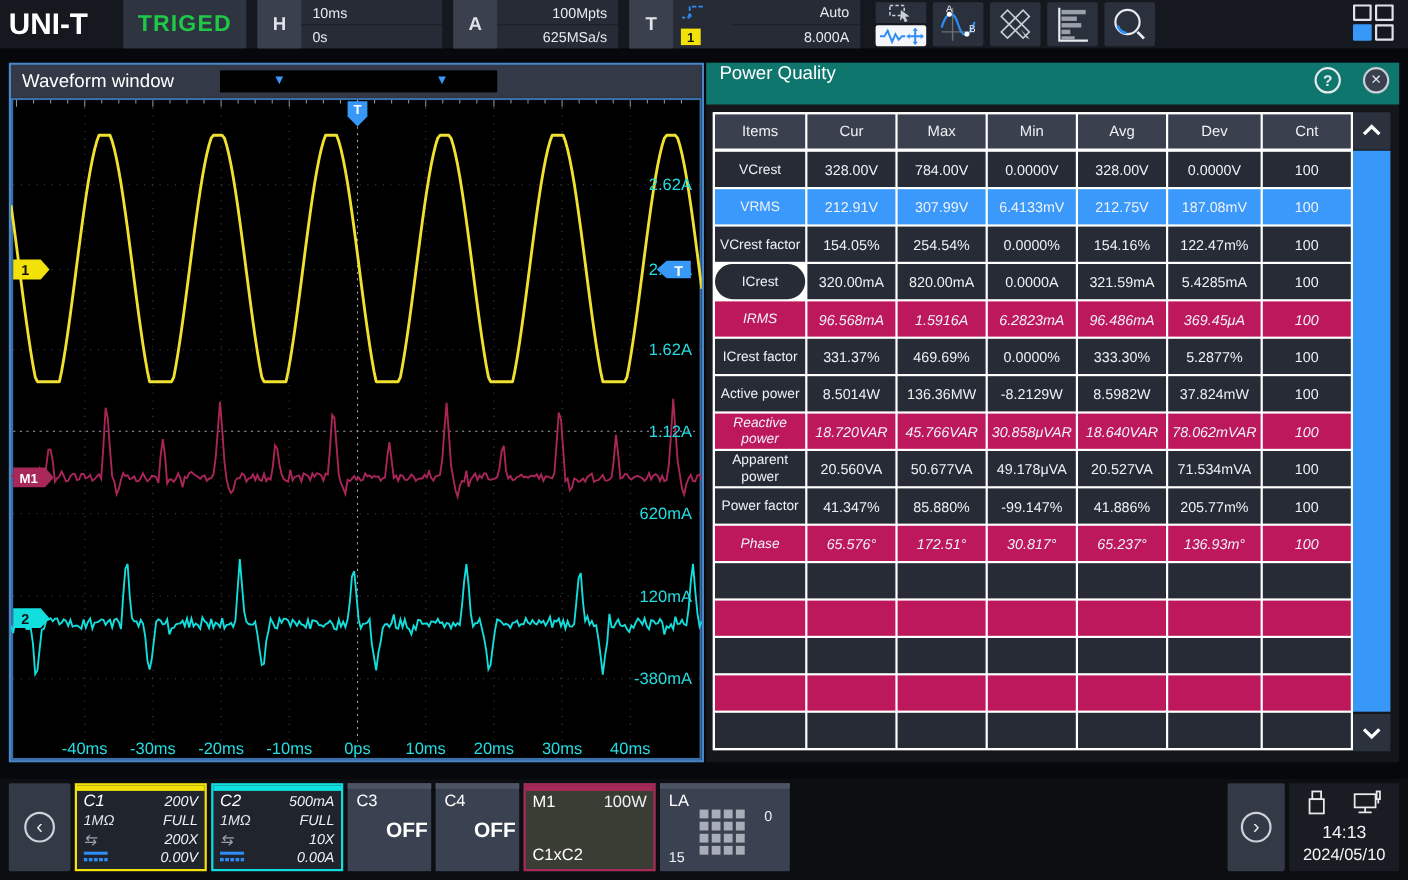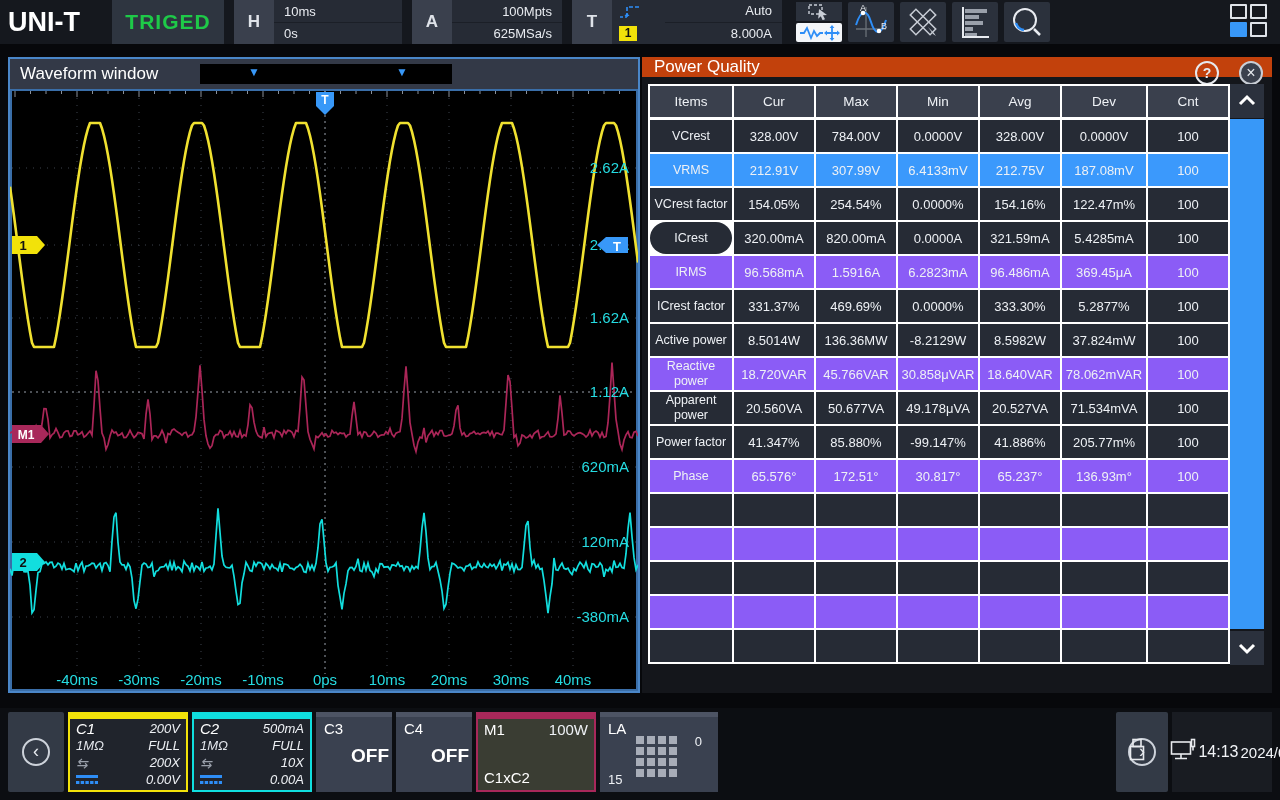"Power Quality" .pqtitle { align-items: center -> flex-start; background: #c2410c -> #0f766e; height: 20px -> 38px }
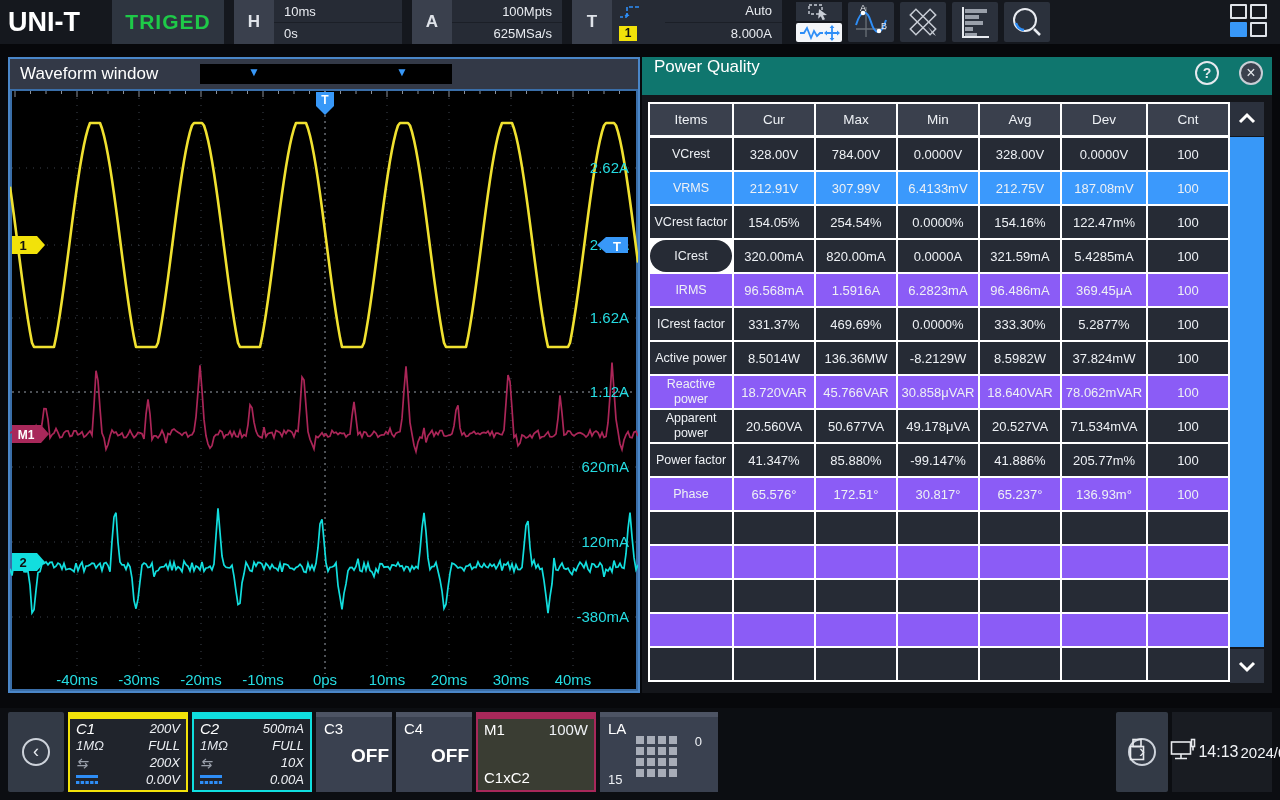"IRMS" .cell.light { background: #8b5cf6 -> #be185d; font-style: none -> italic }
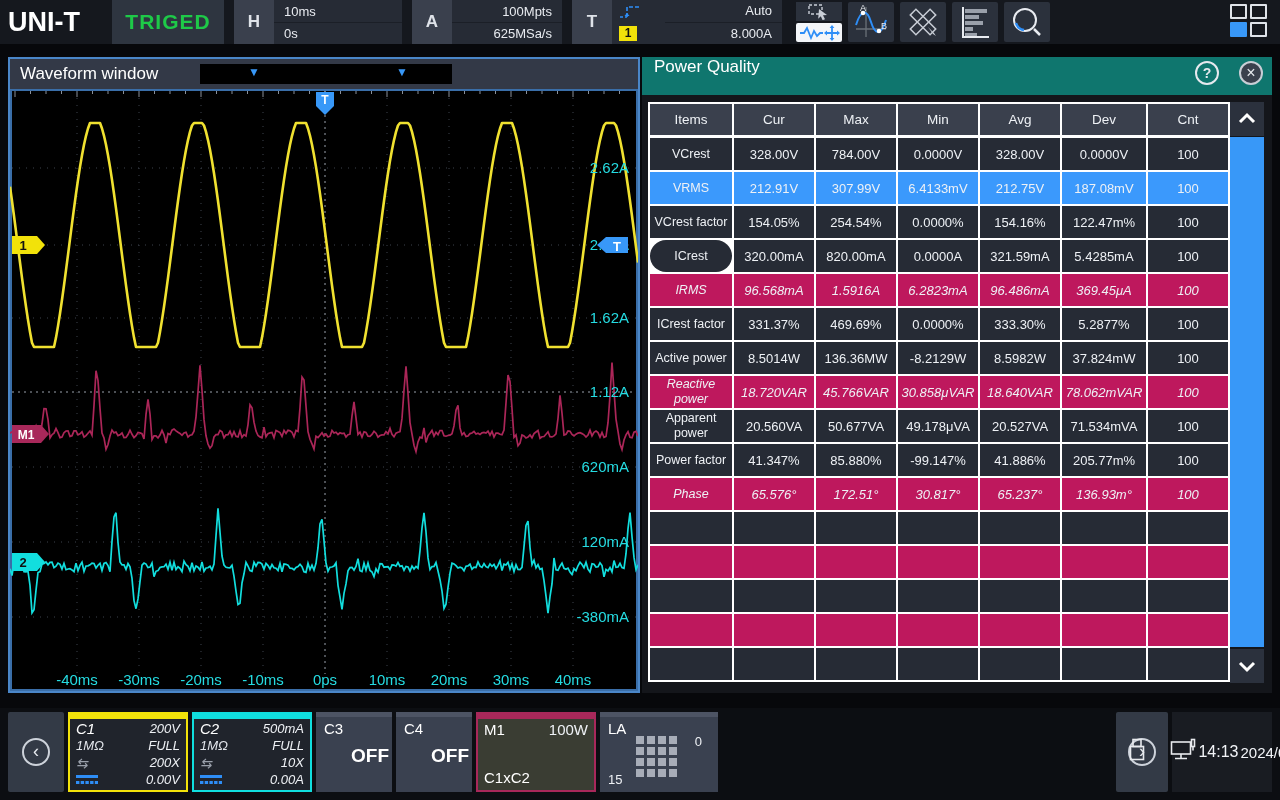"14:13" .statusbox { flex-direction: row -> column }
